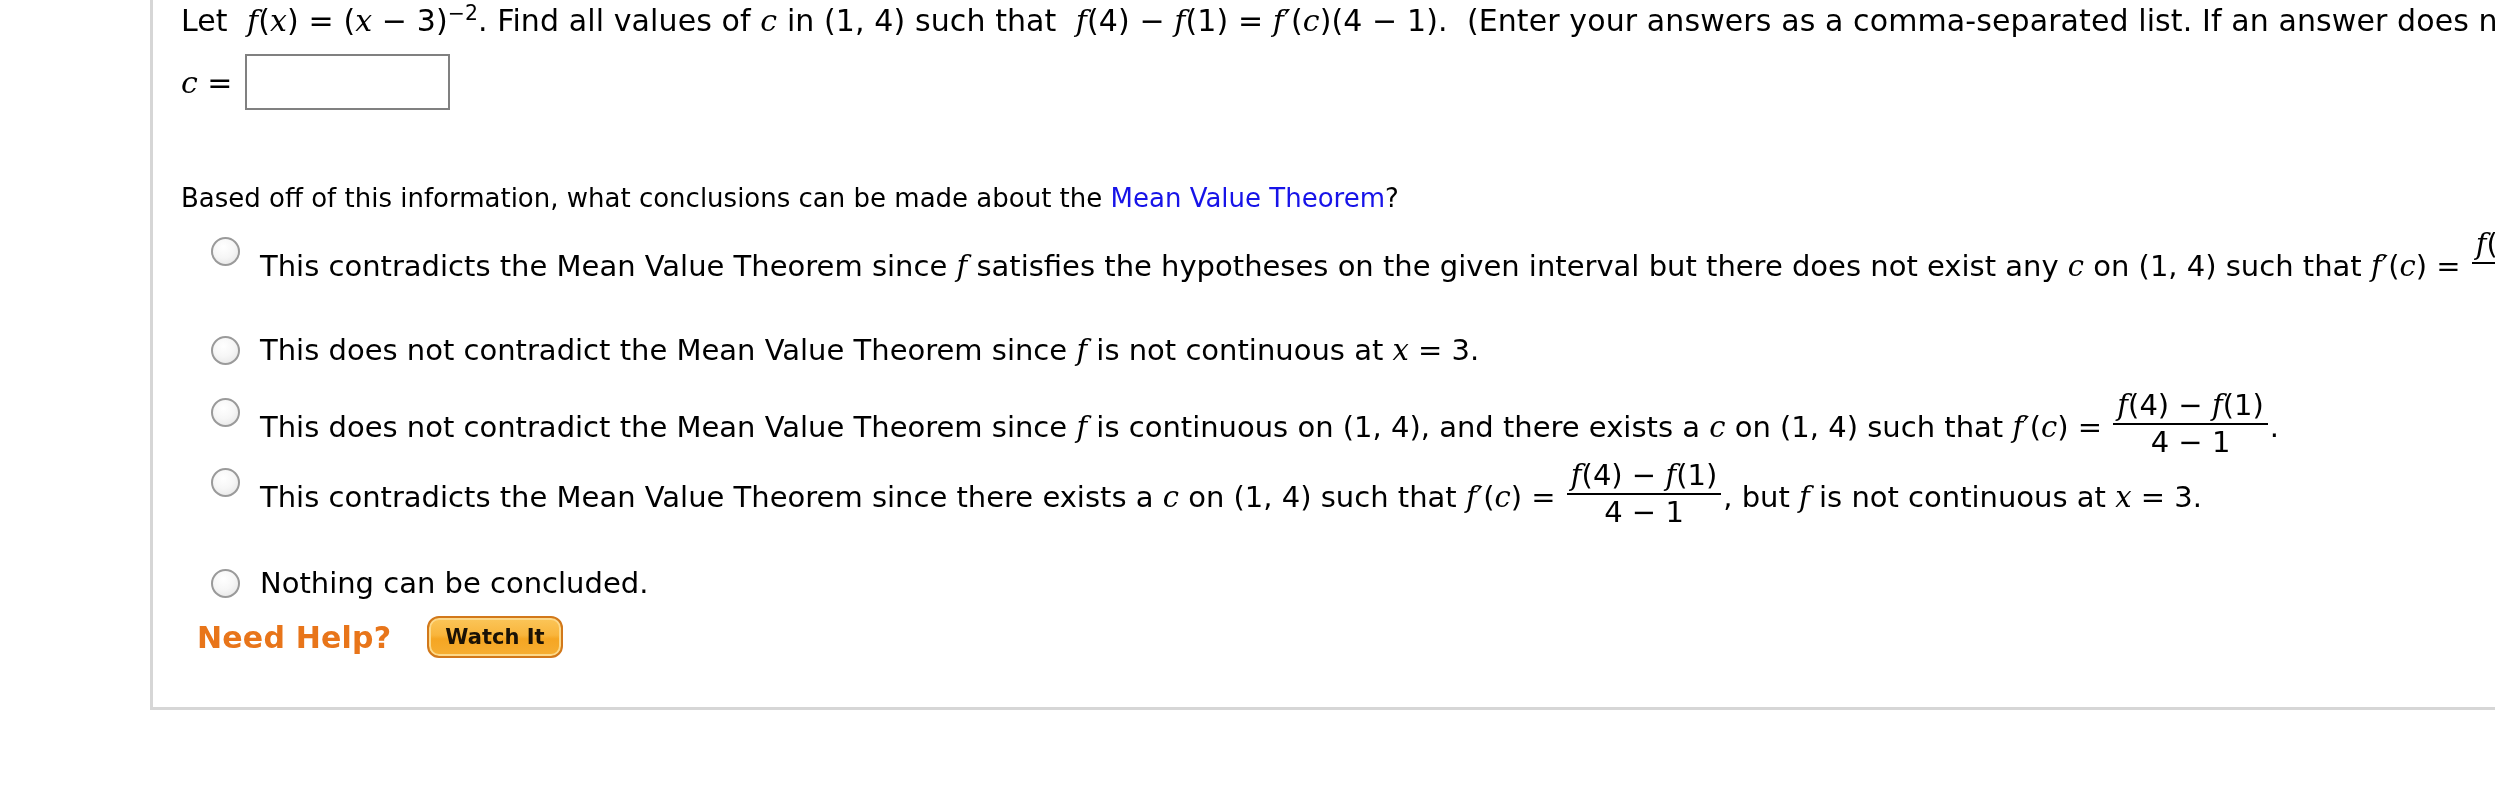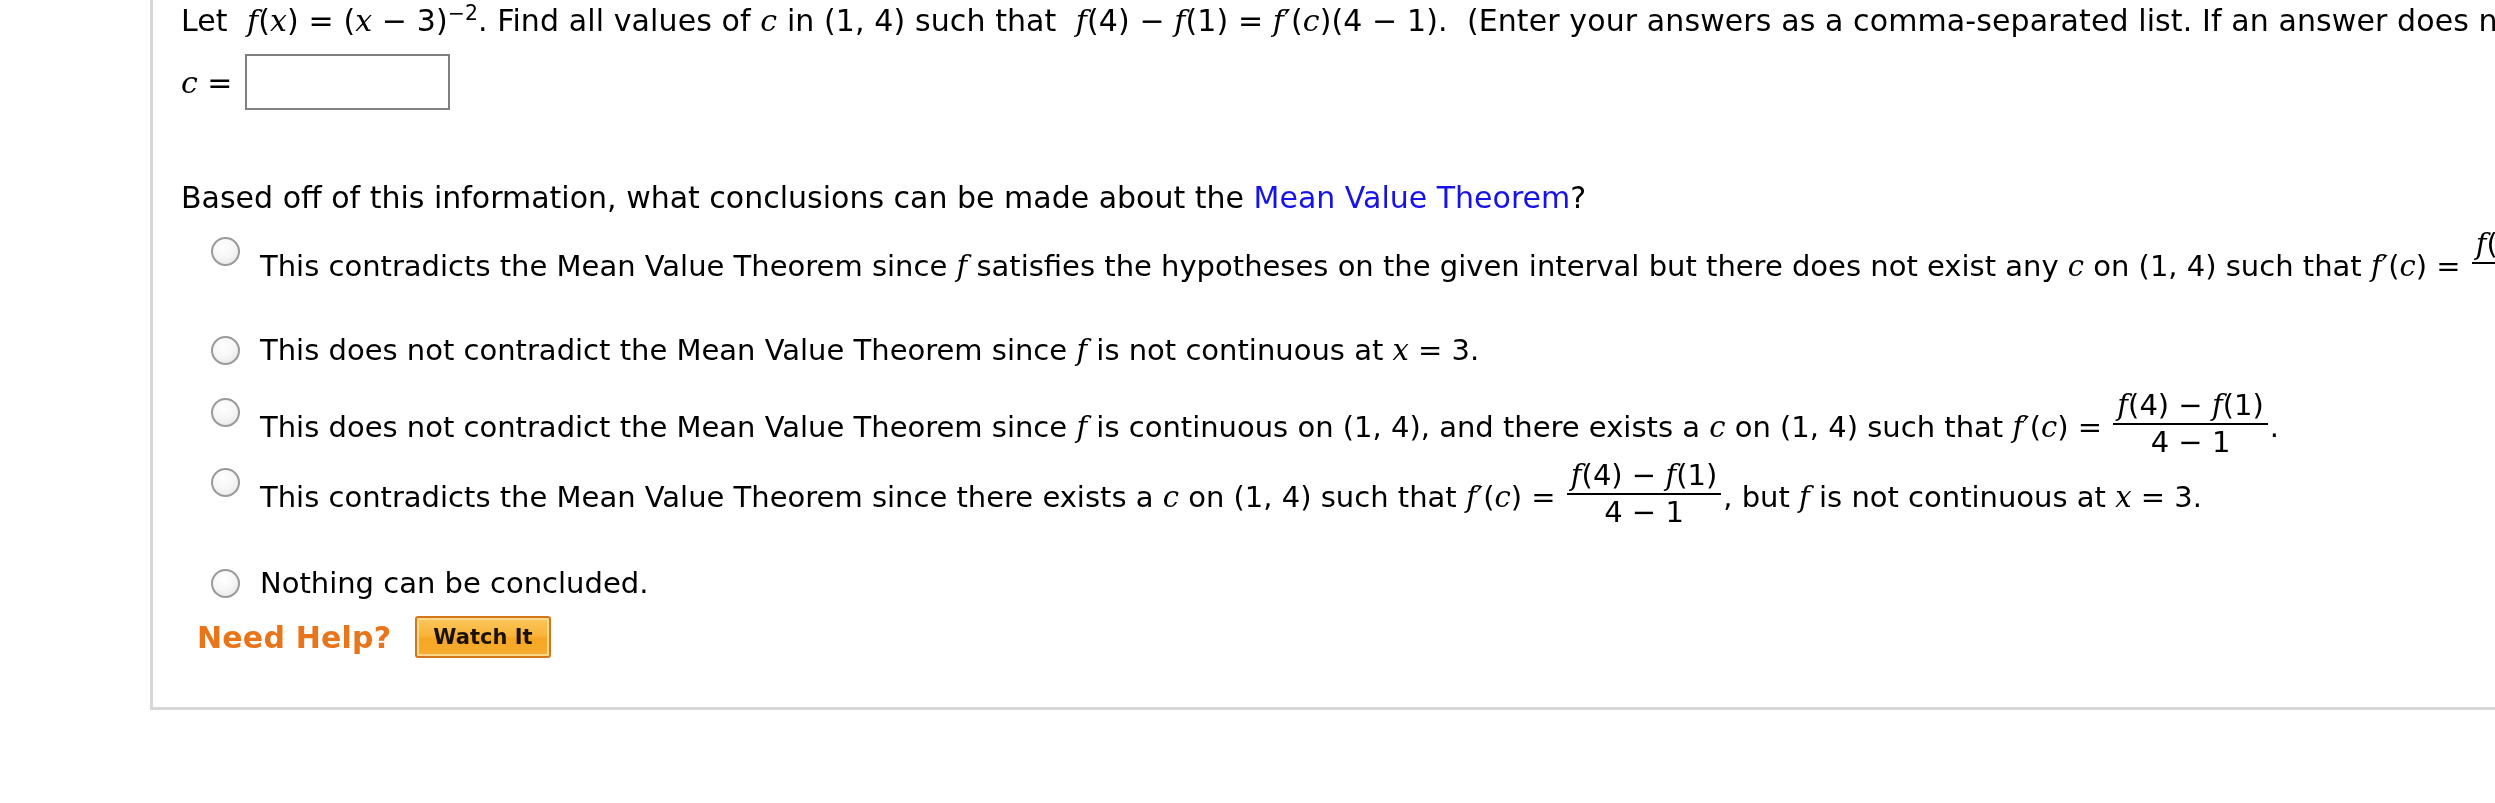"Based off of this information," #question-line { font-size: 30px -> 26px }
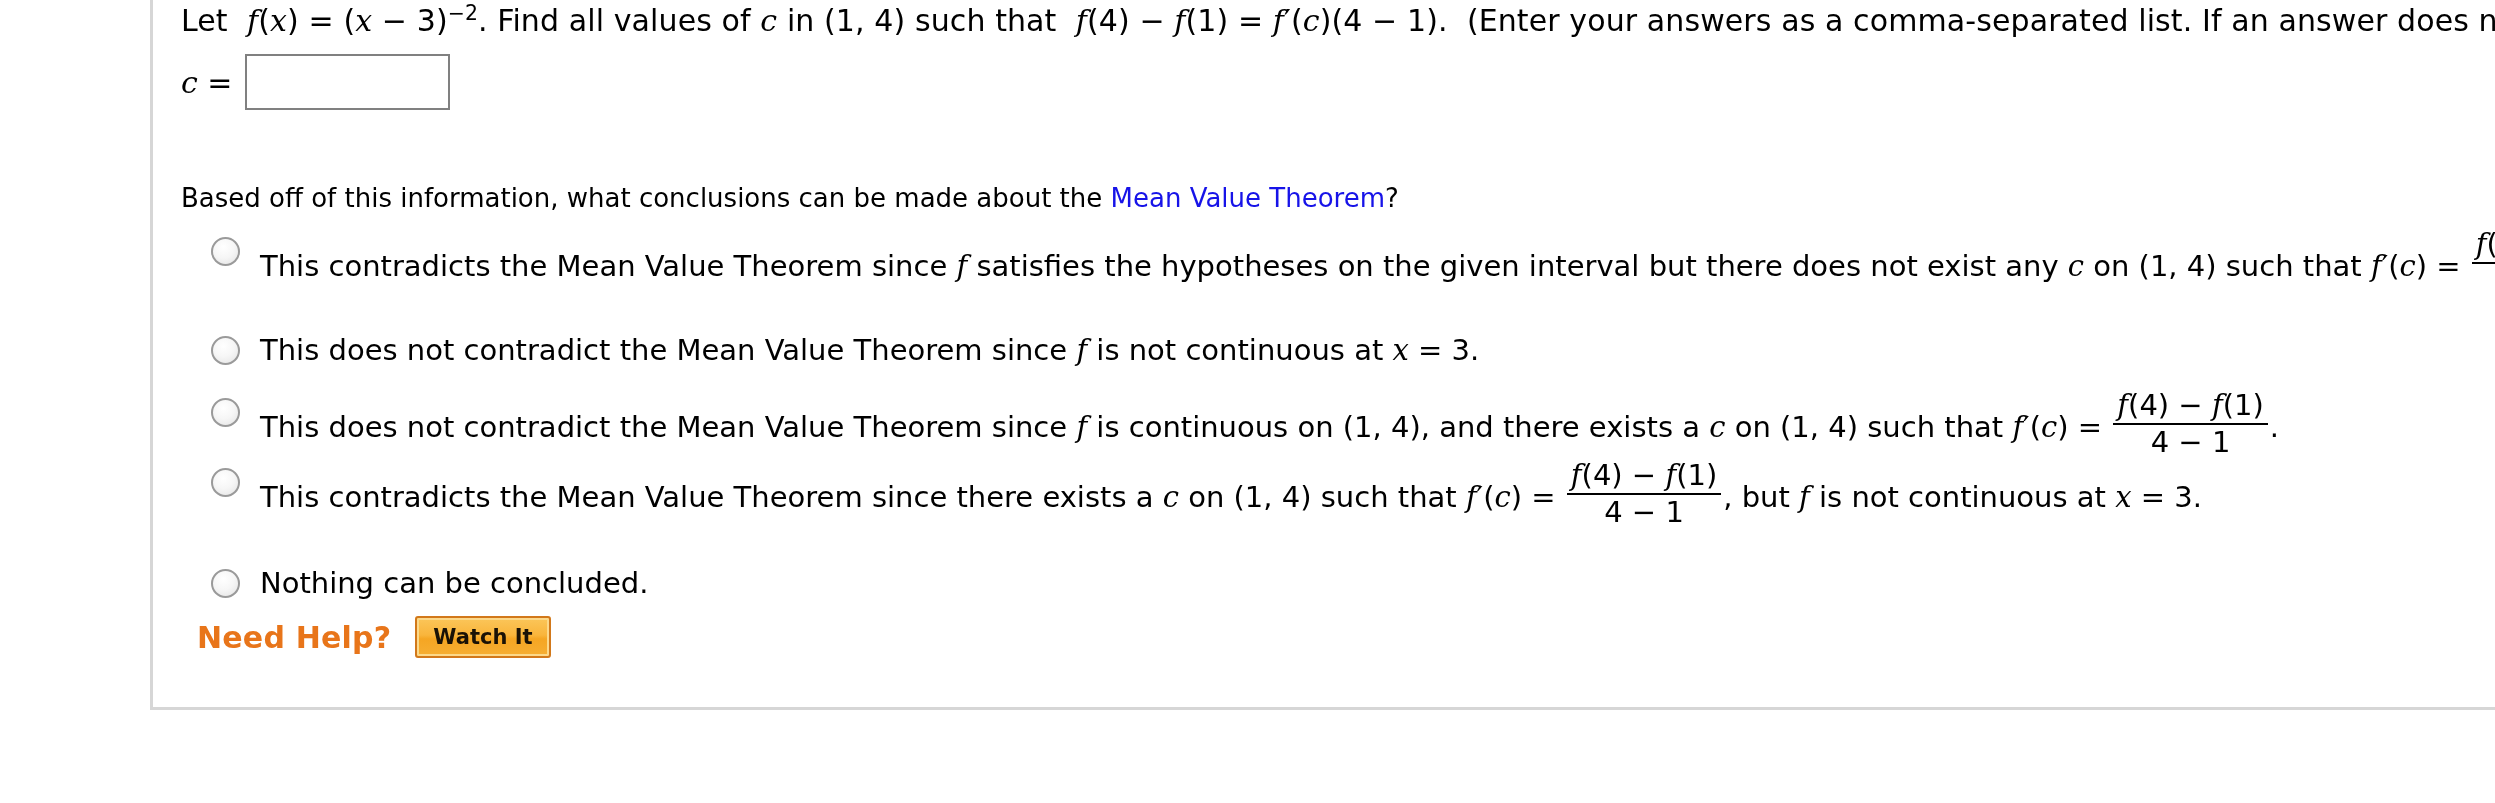"Need Help?" #need-help-label { margin-right: 24px -> 36px }
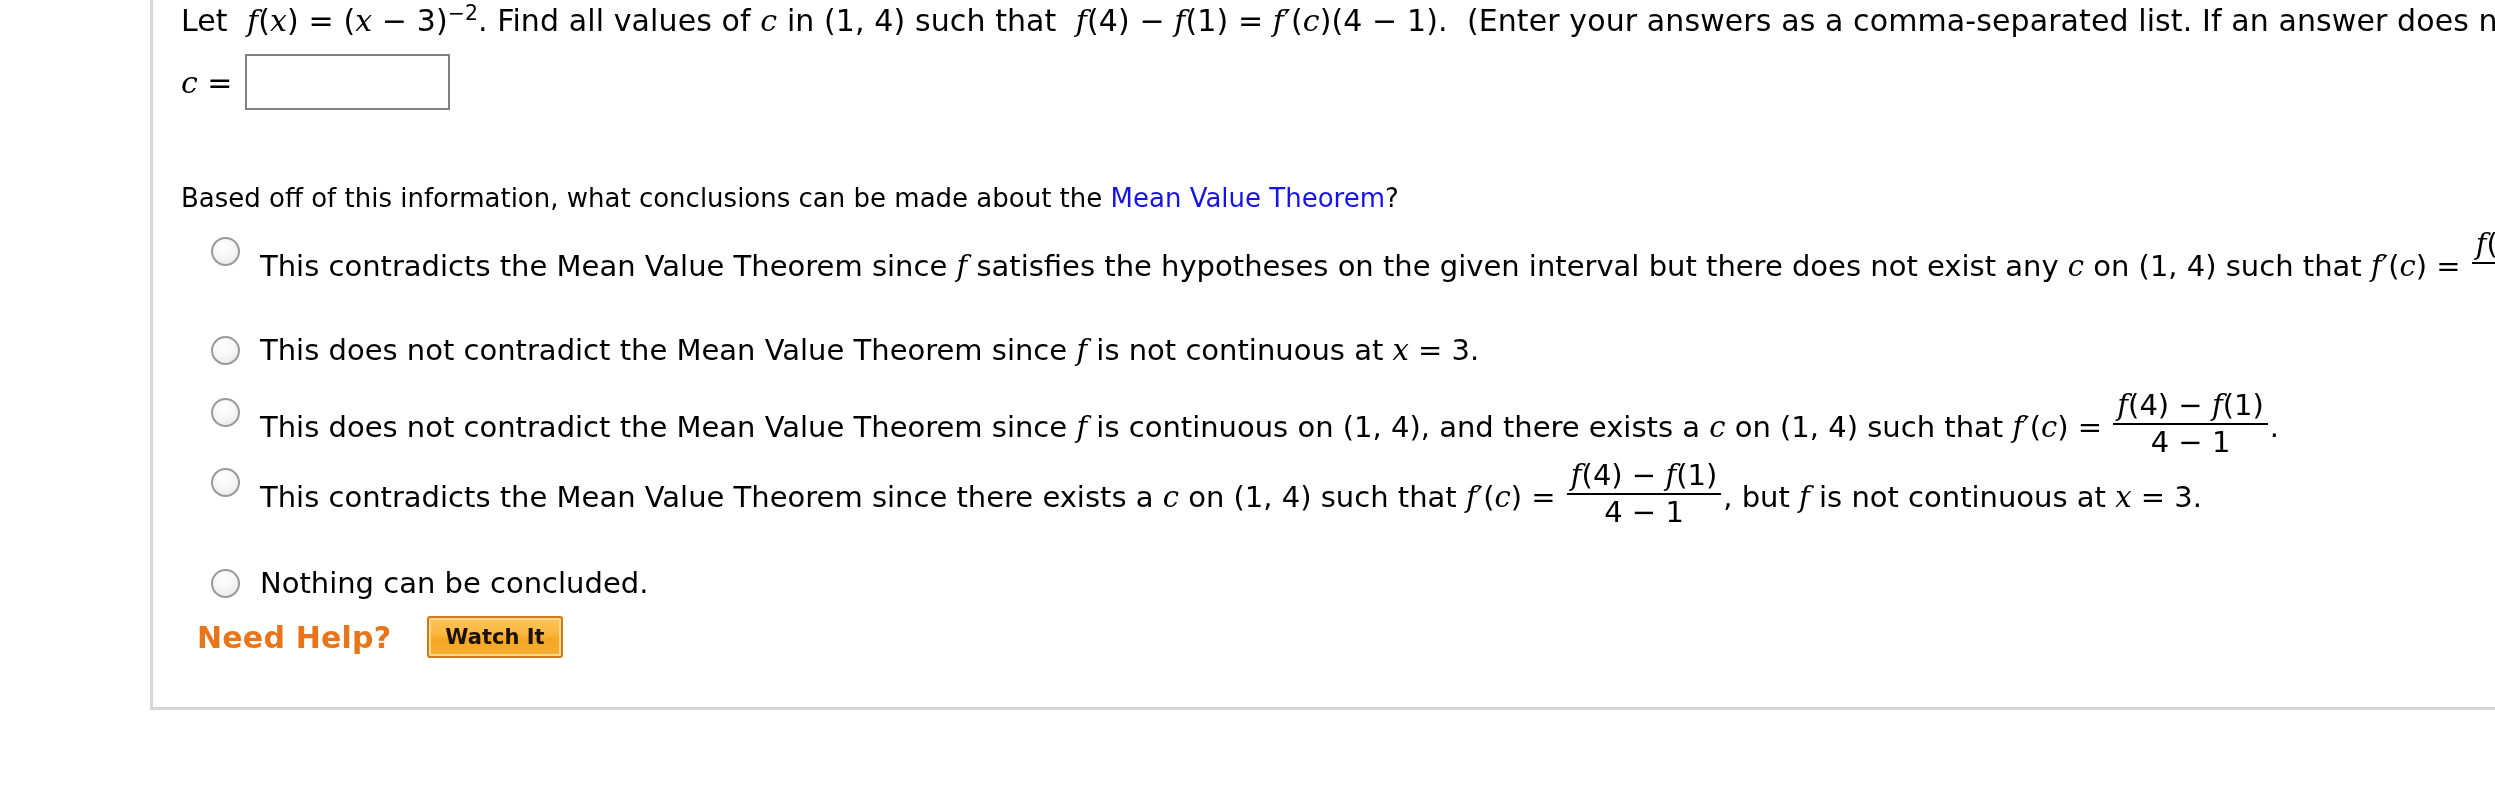"Watch It" .help-btn { border-radius: 3px -> 12px }
